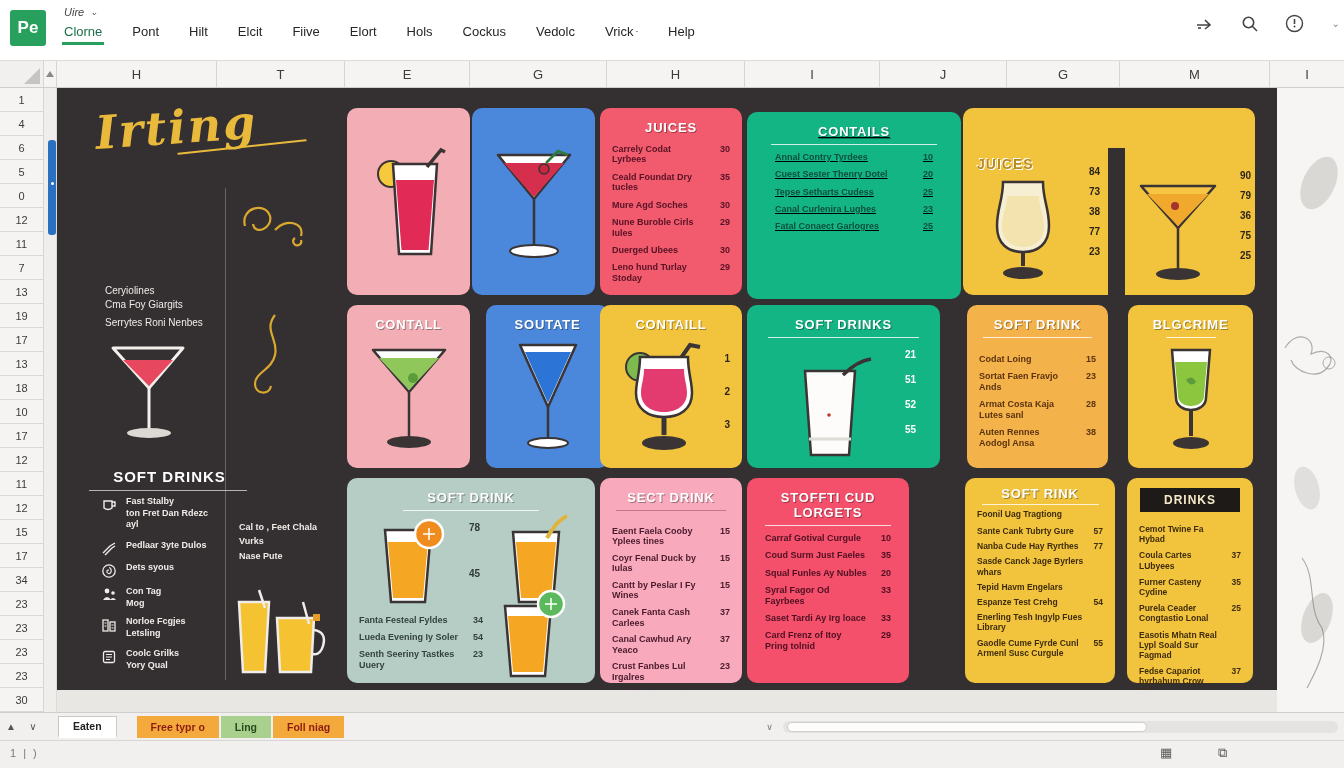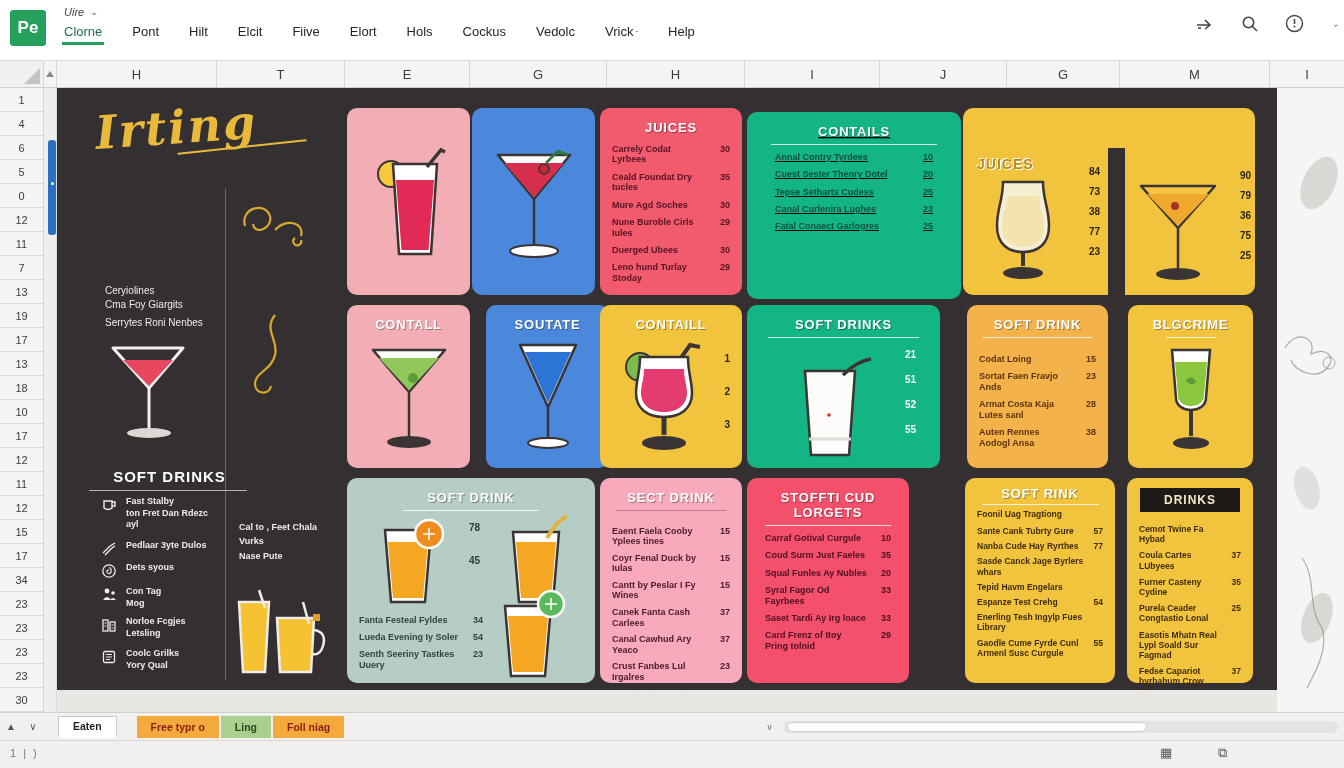"78" div.numcol { gap: 22px -> 35px }
